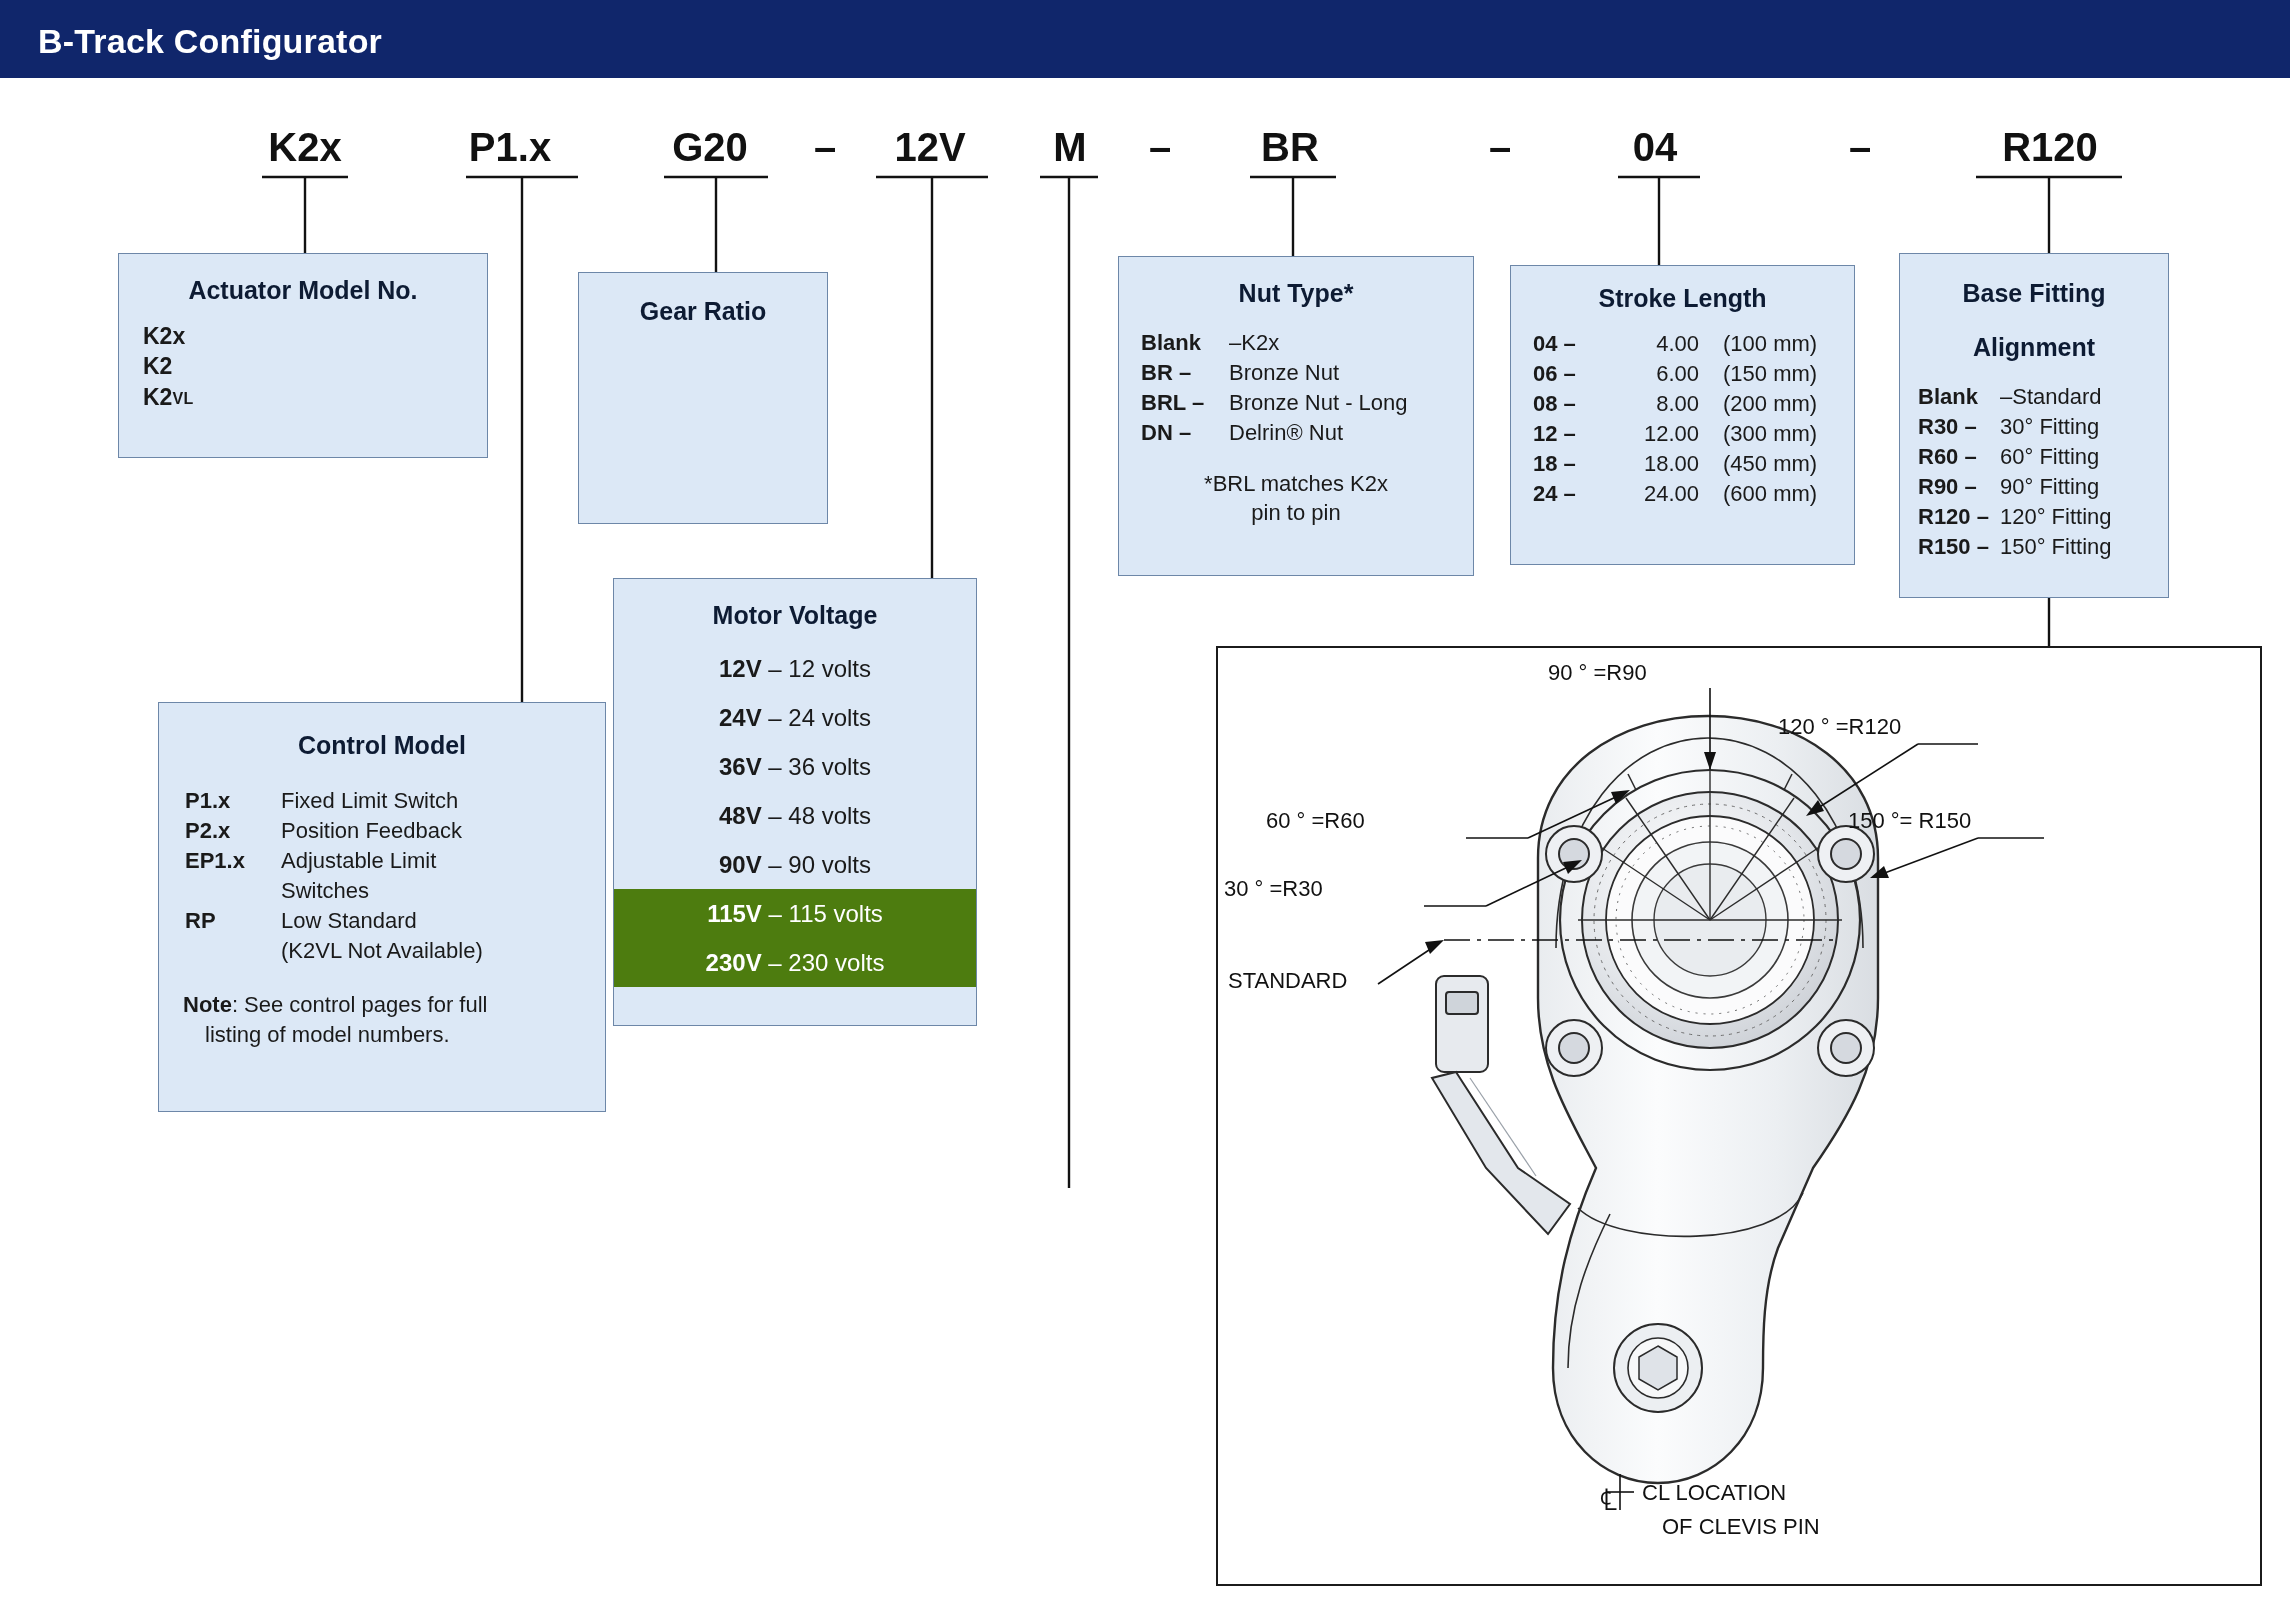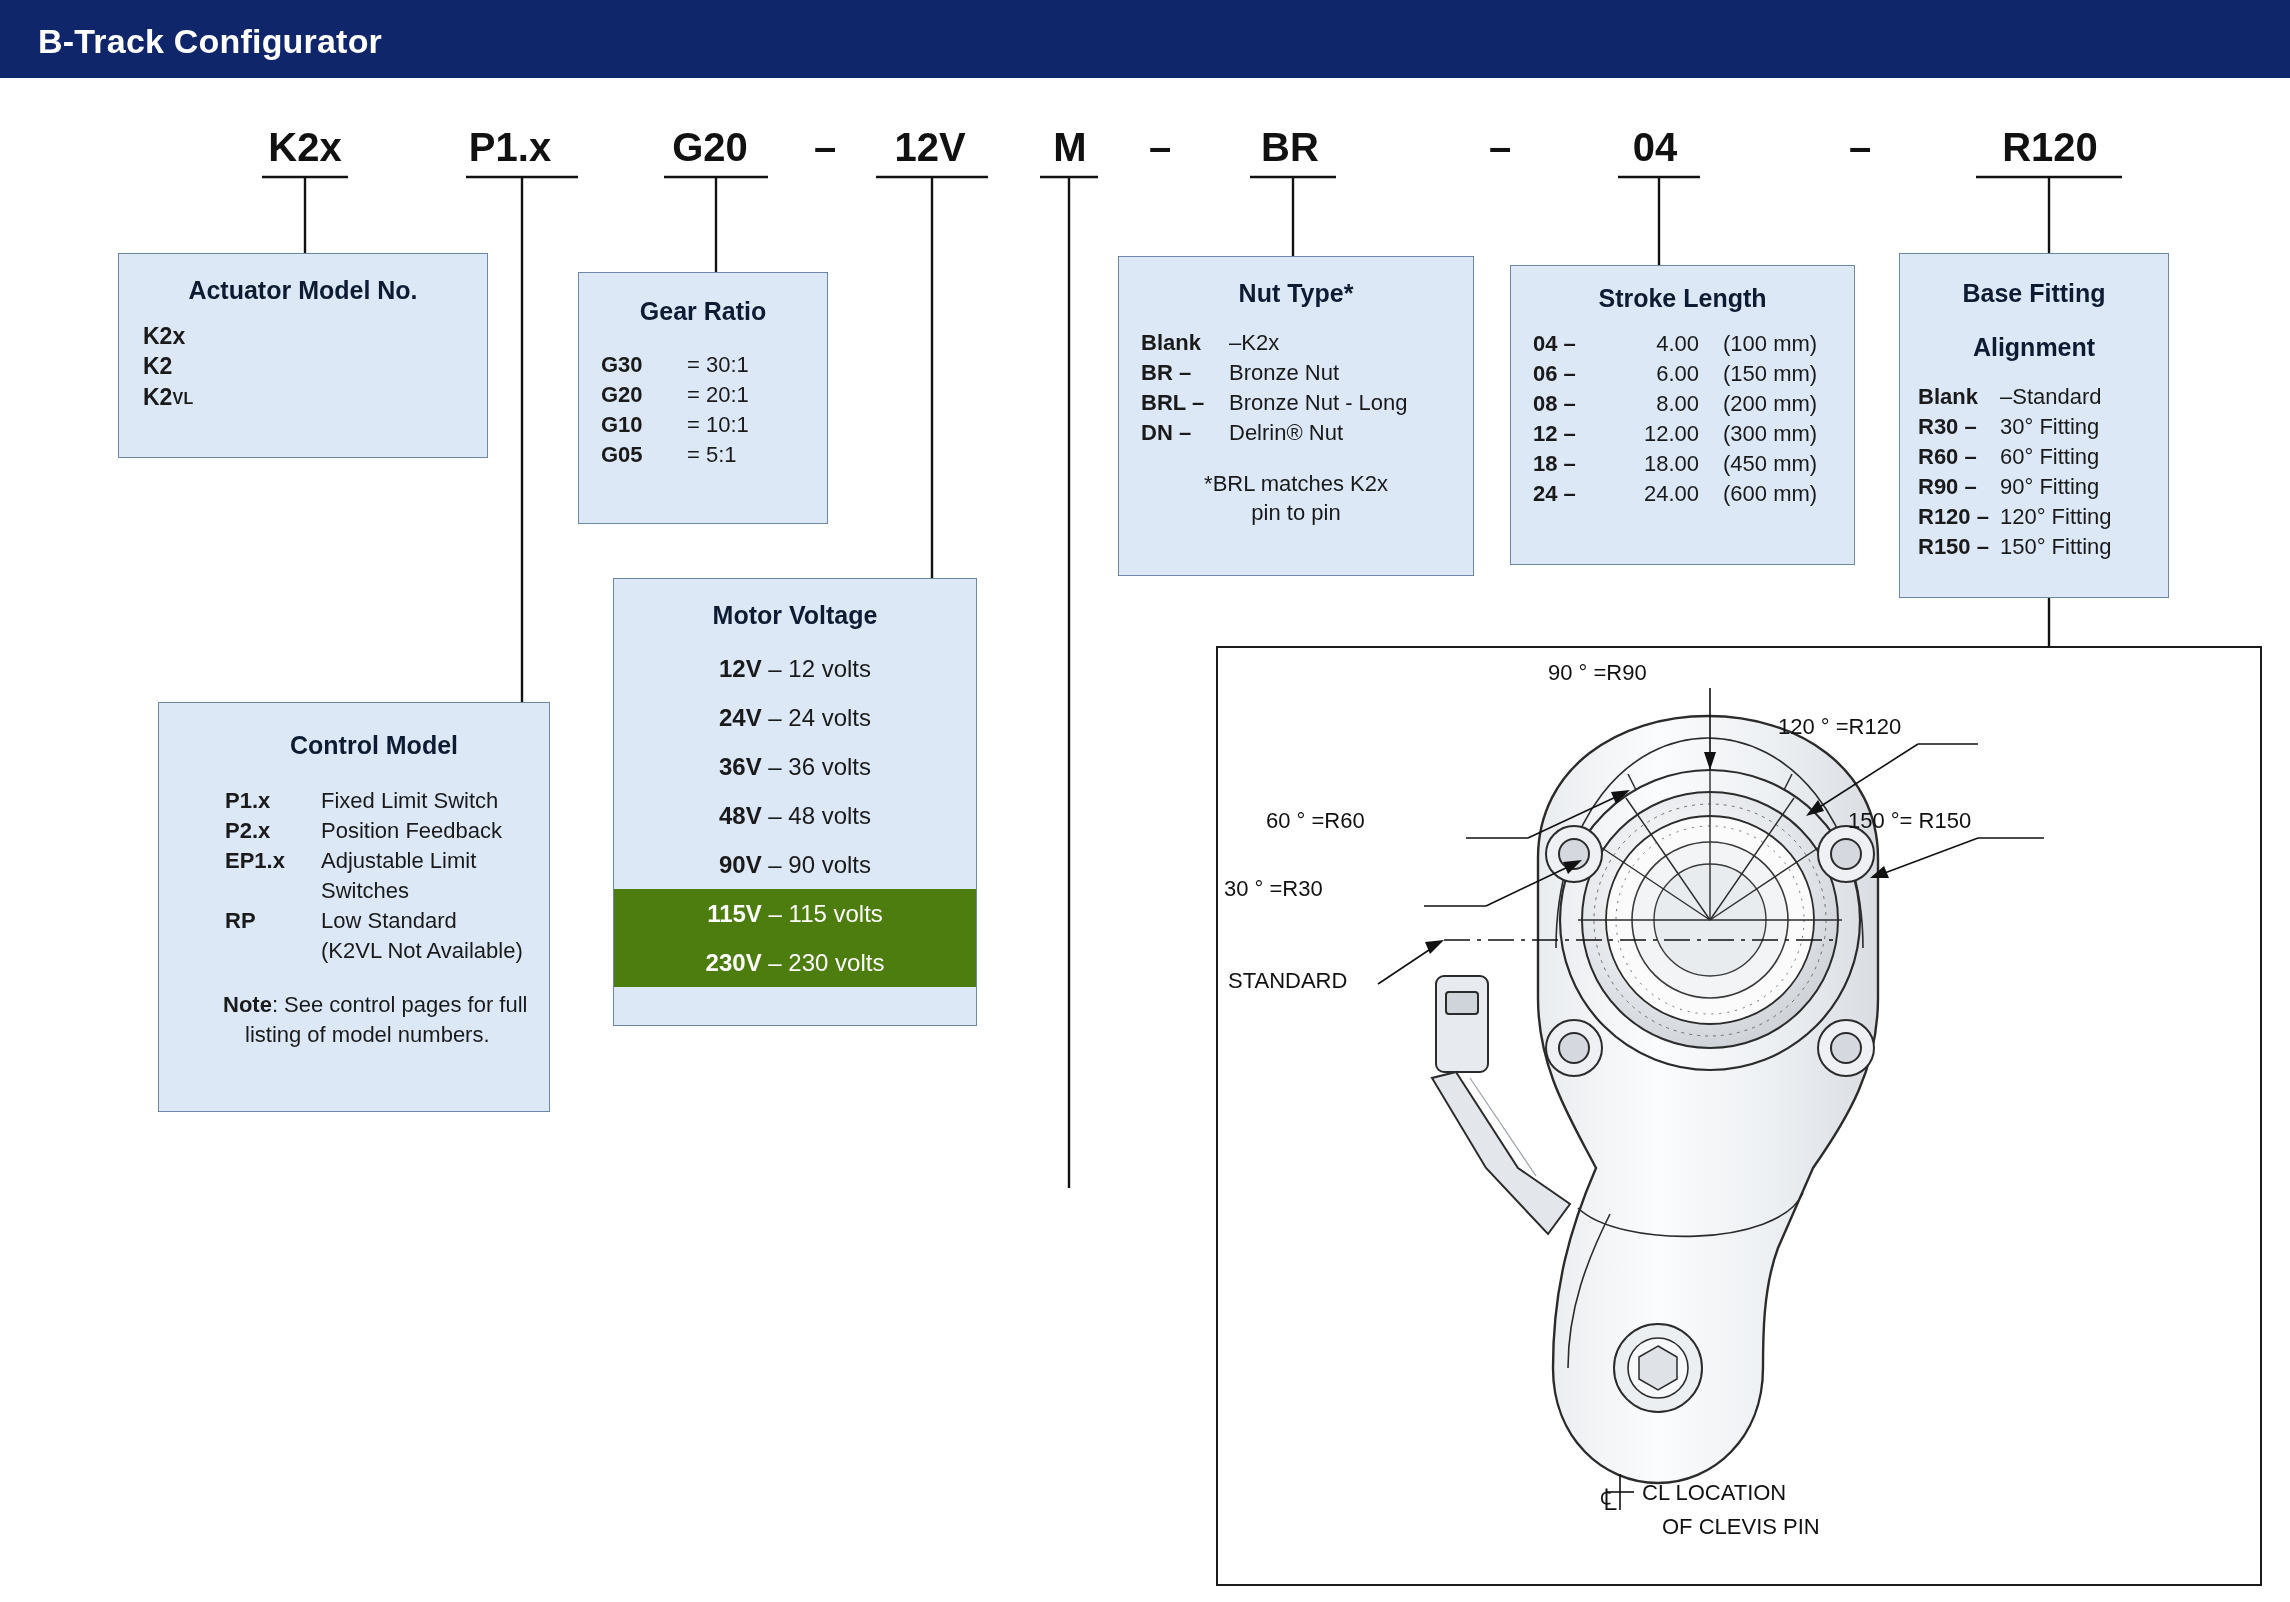"G30" div.body { html: <div> <table> <tbody> <tr> <td>G30</td> <td>= 30:1</td> </tr> <tr> <td>G20</td> <td>= 20:1</td> </tr> <tr> <td>G10</td> <td>= 10:1</td> </tr> <tr> <td>G05</td> <td>= 5:1</td> </tr> </tbody> </table> </div> -> none }
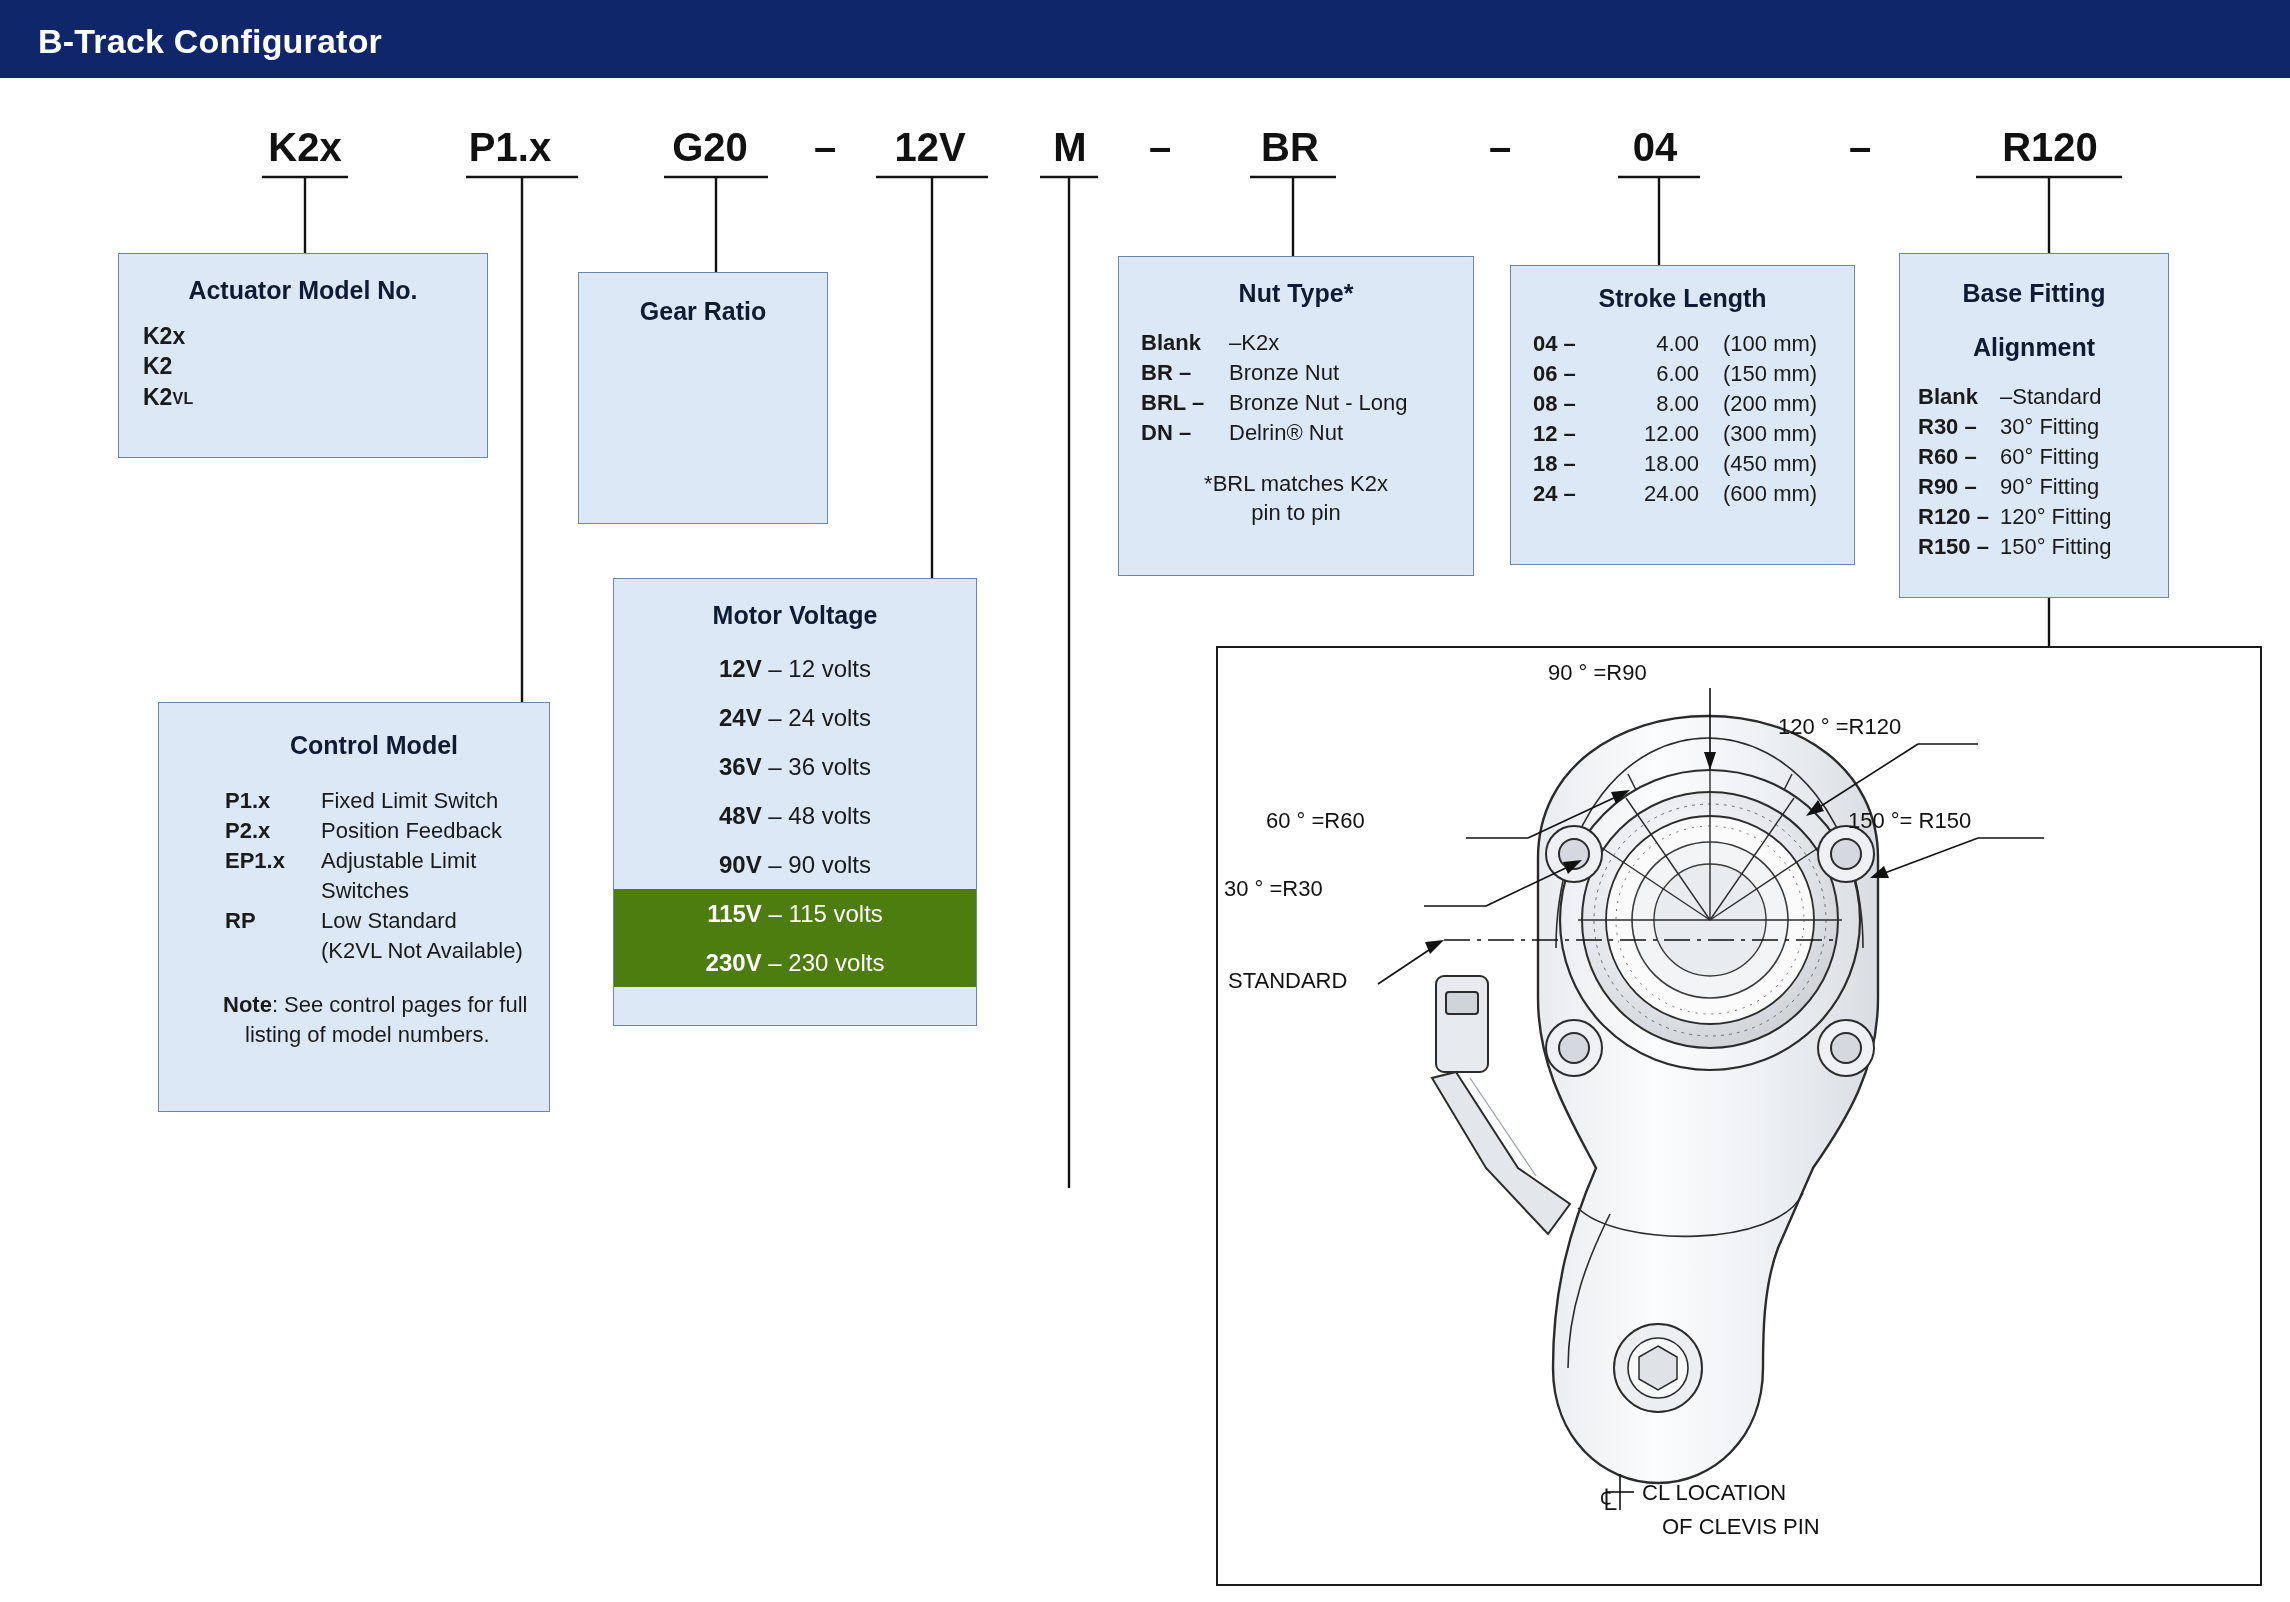"Control Model" #control-box { padding-left: 40px -> none; width: 392px -> 448px }
